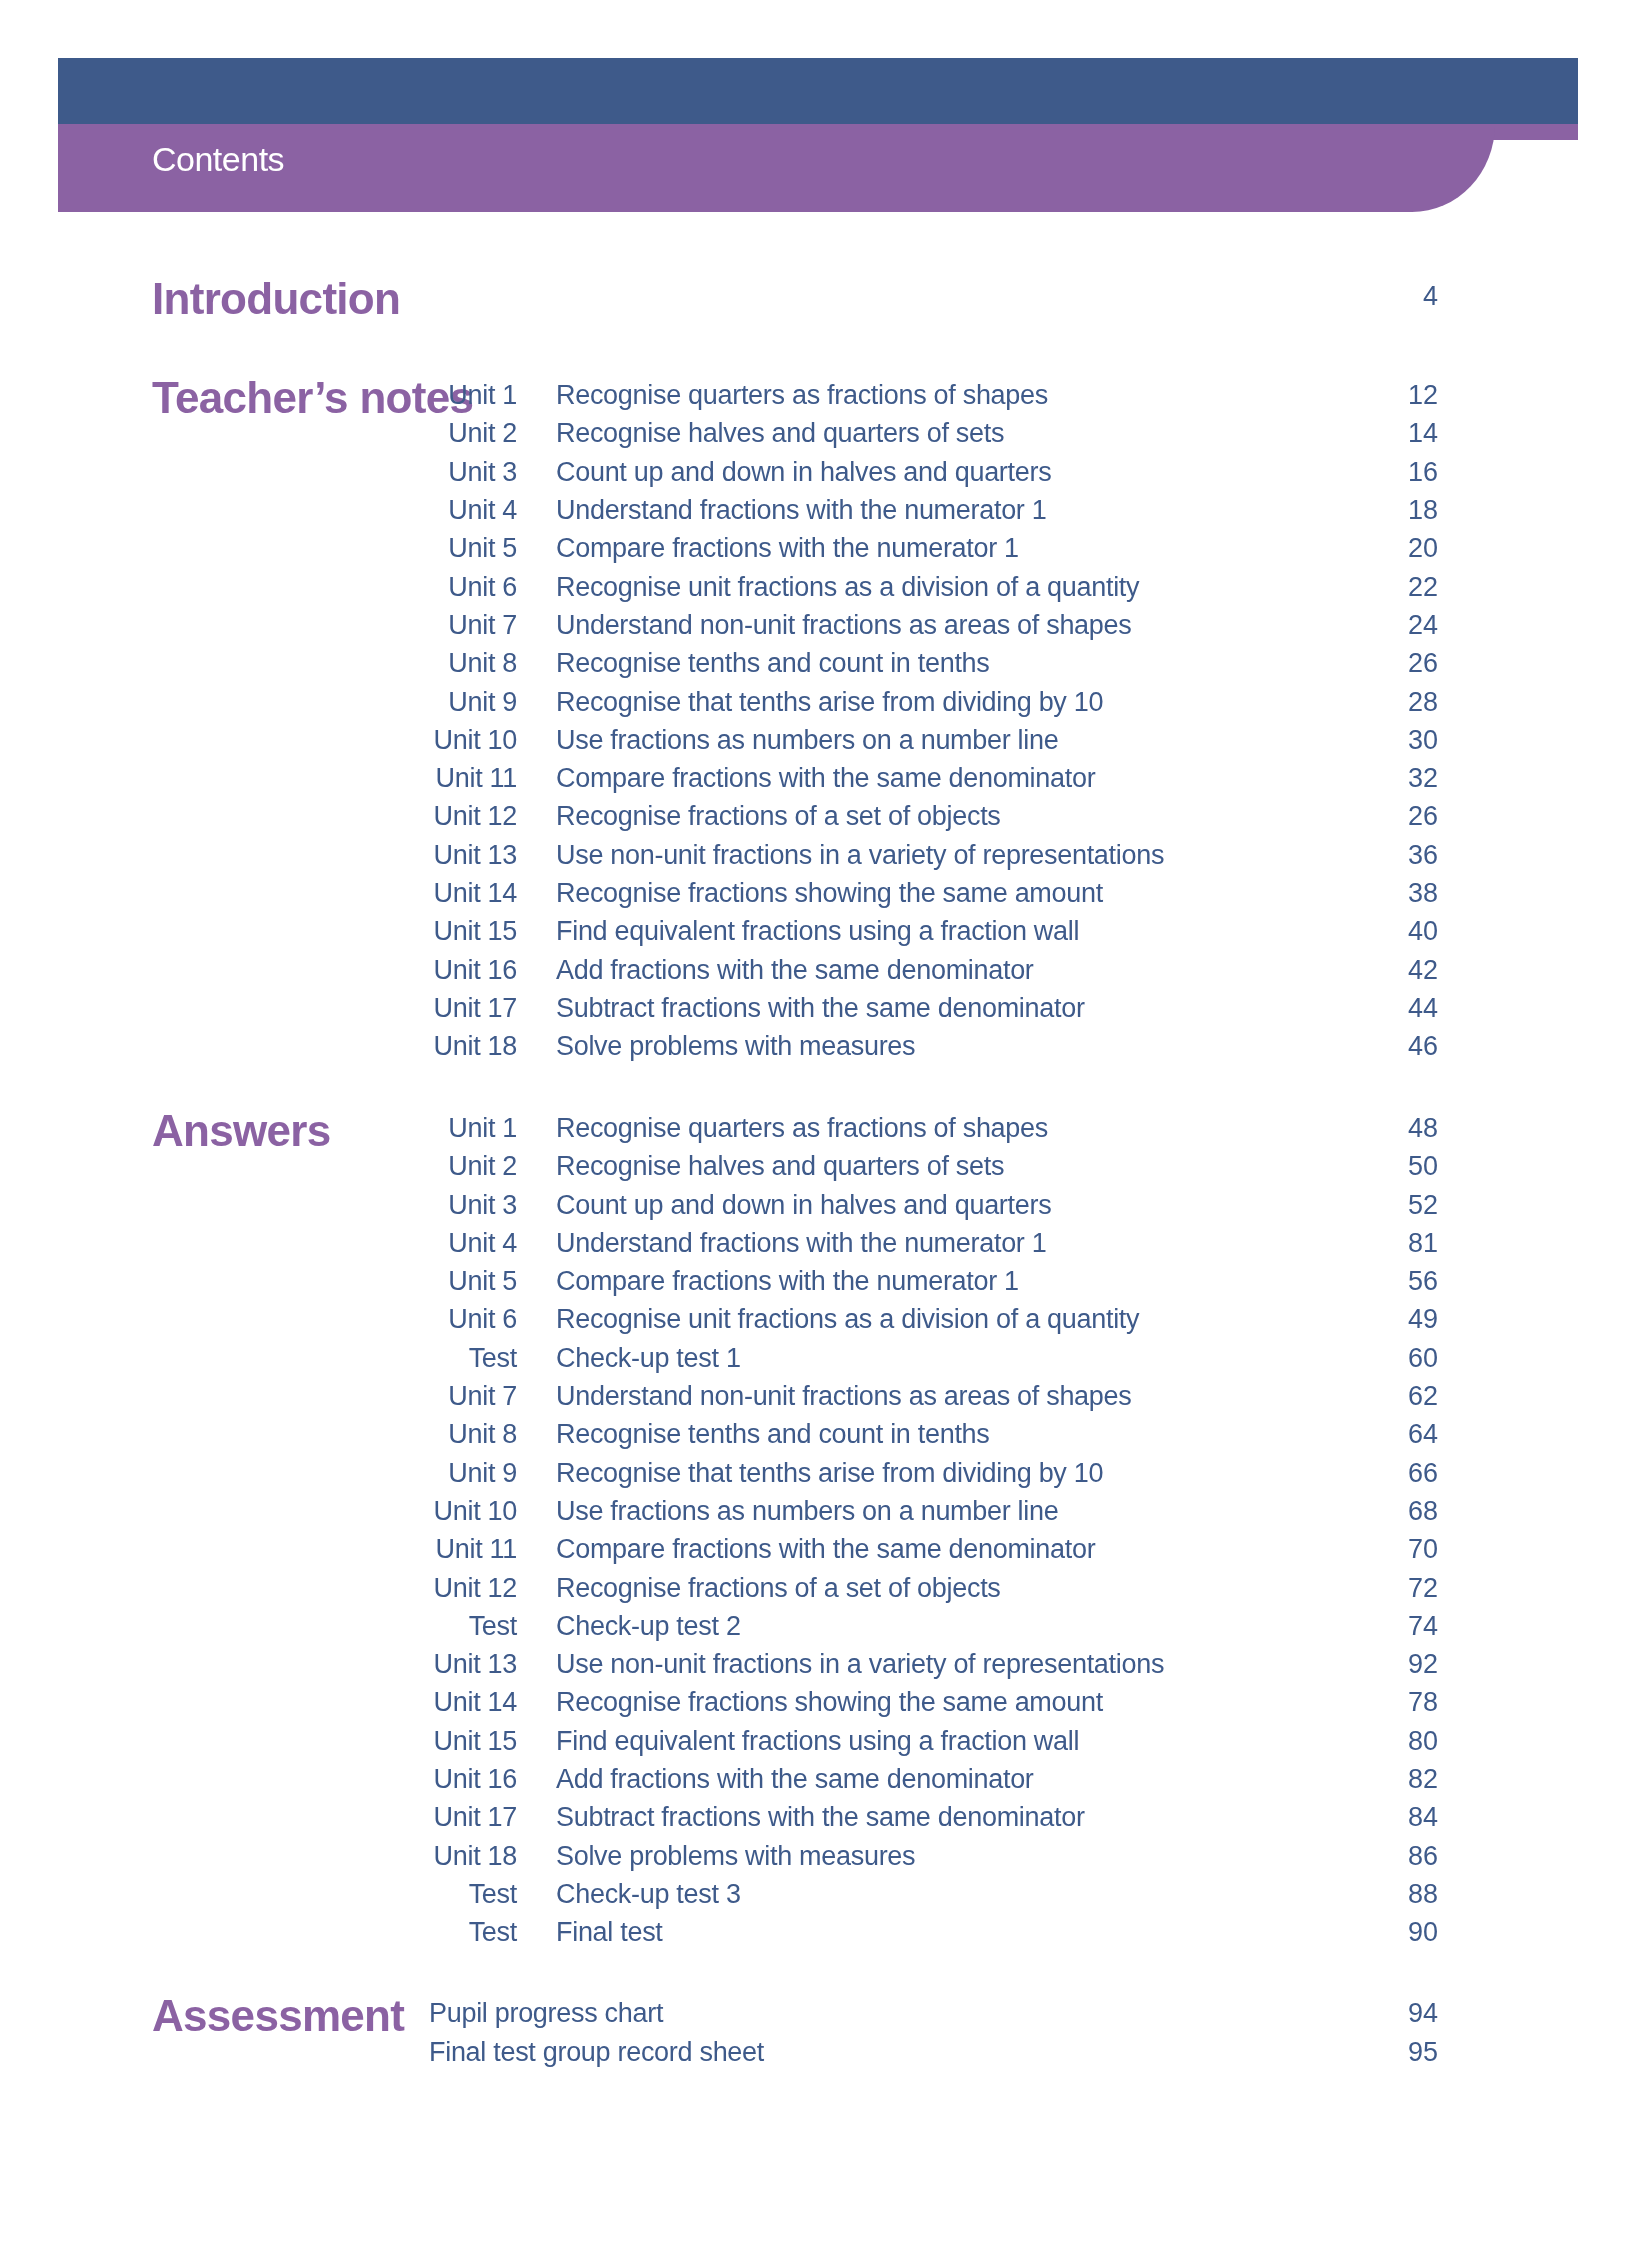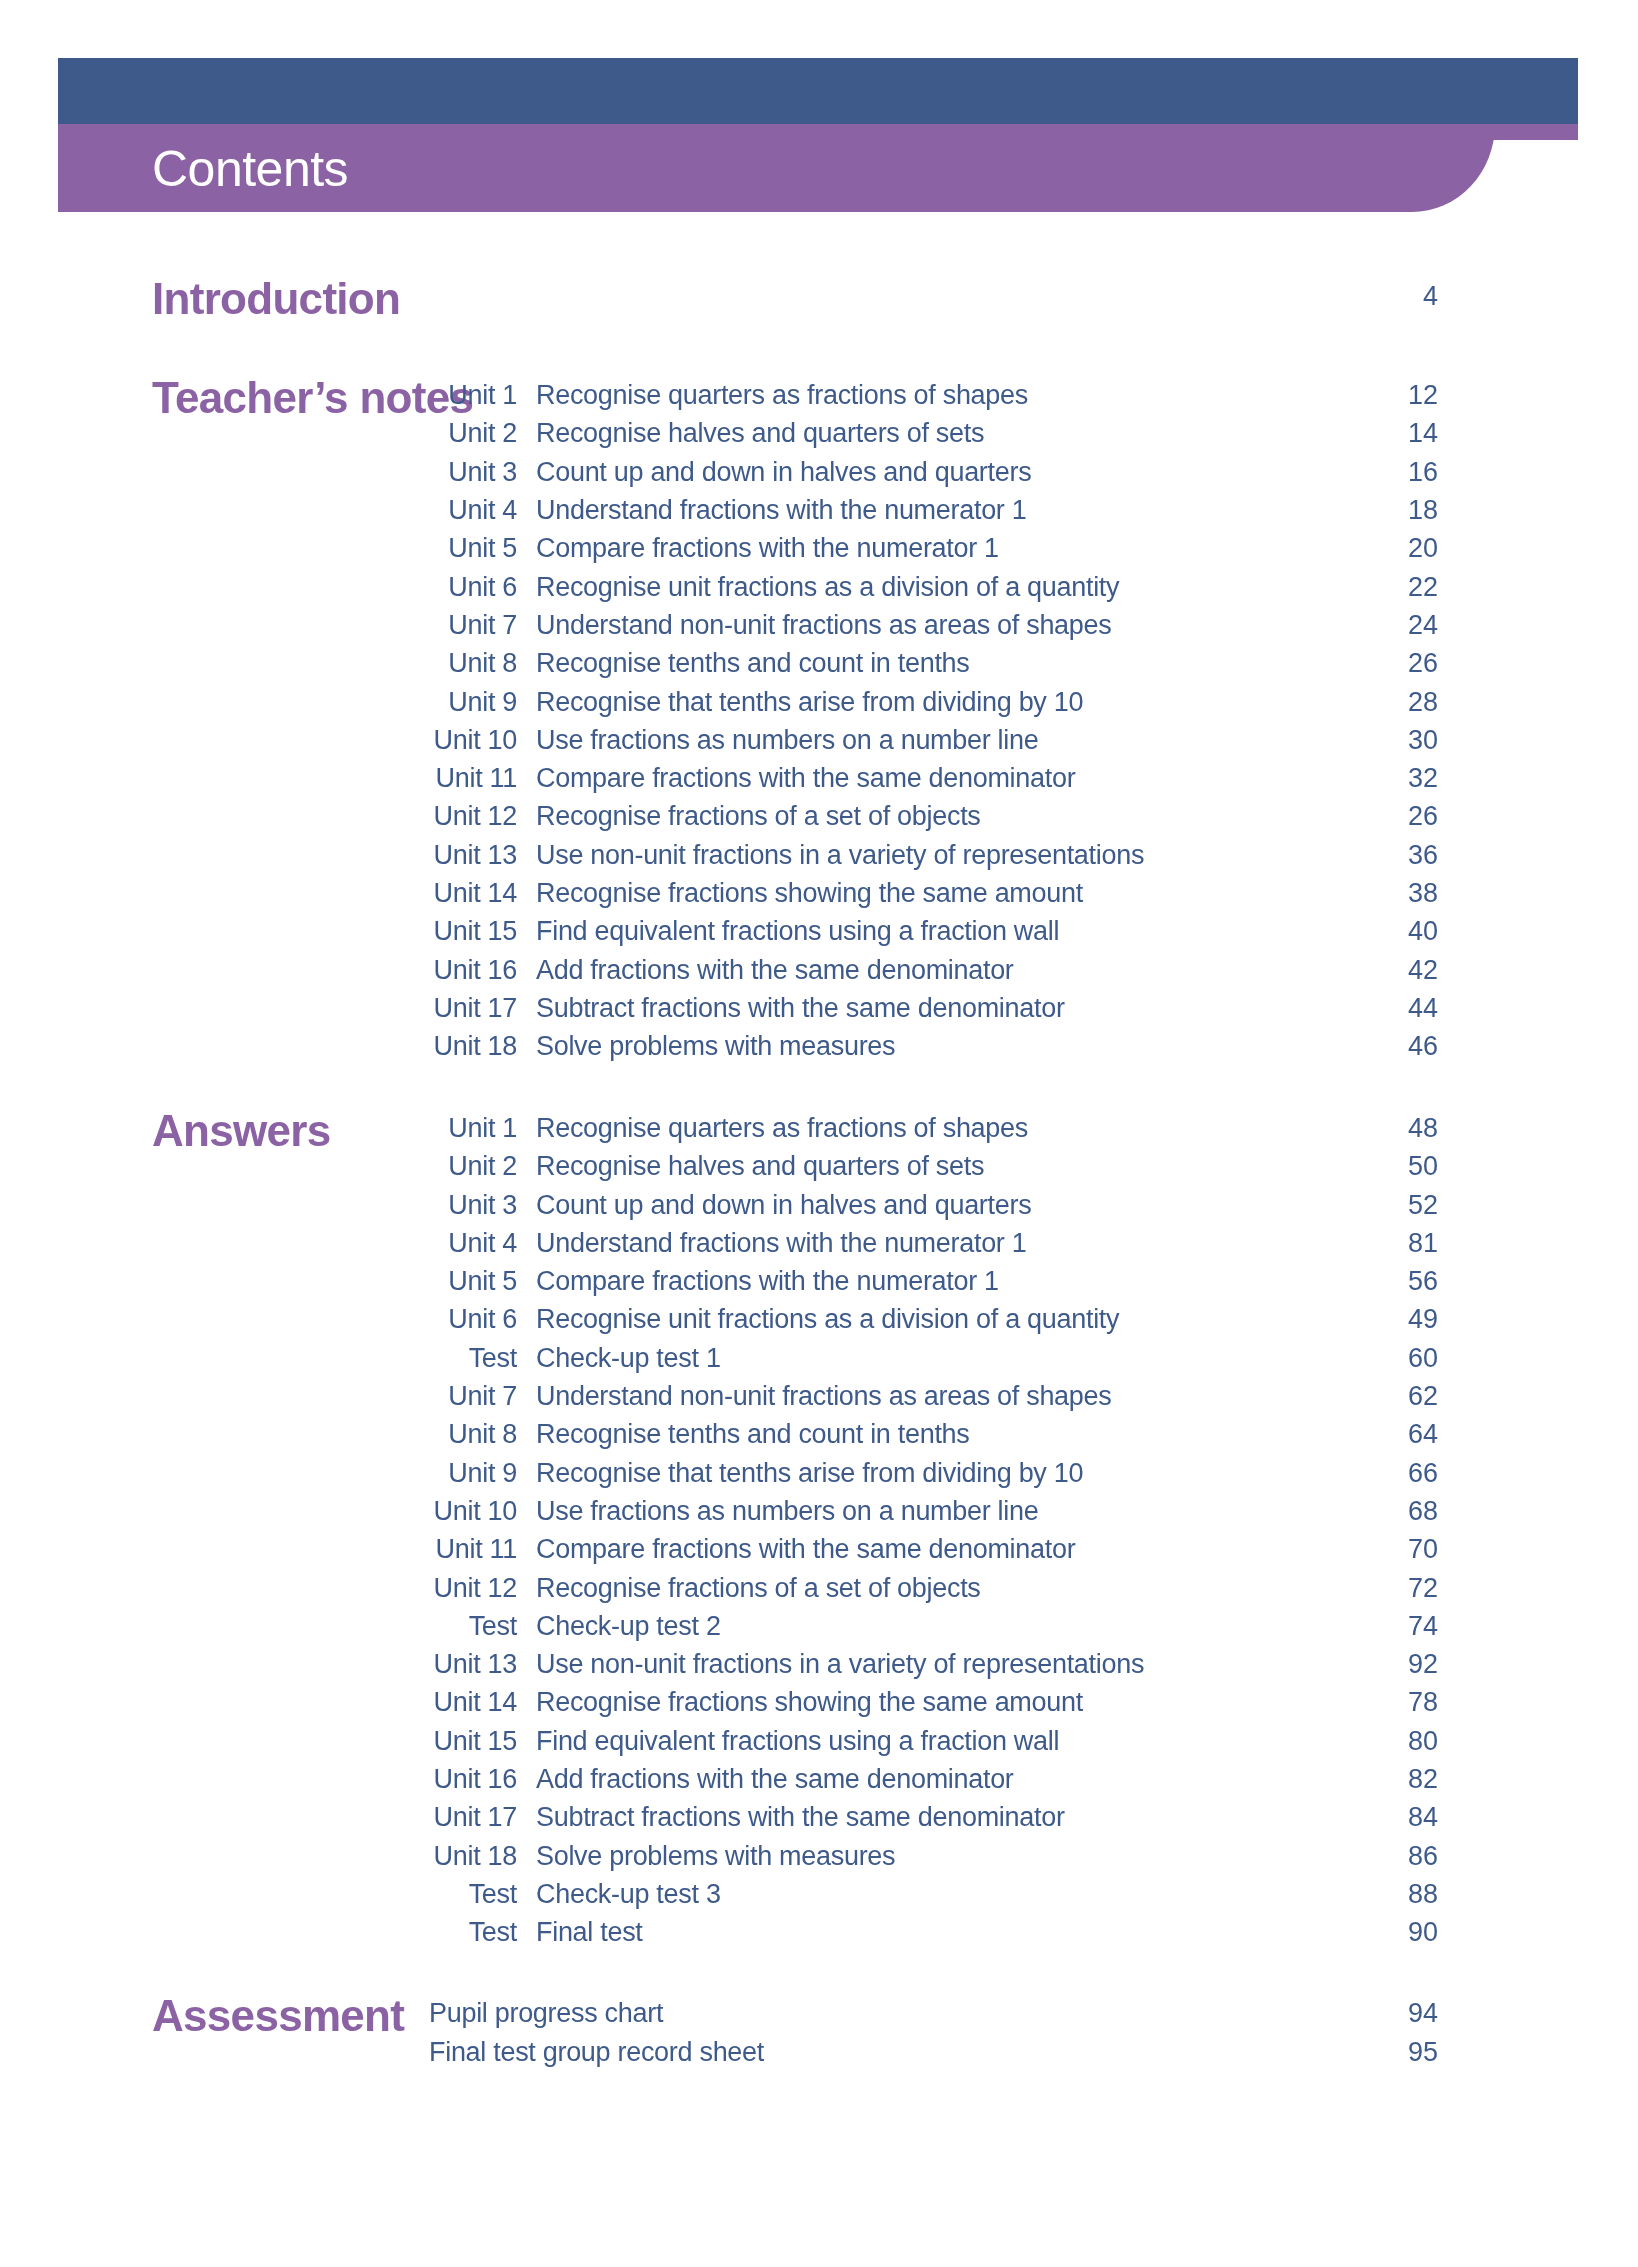"Contents" .page-title { font-size: 50px -> 34px }
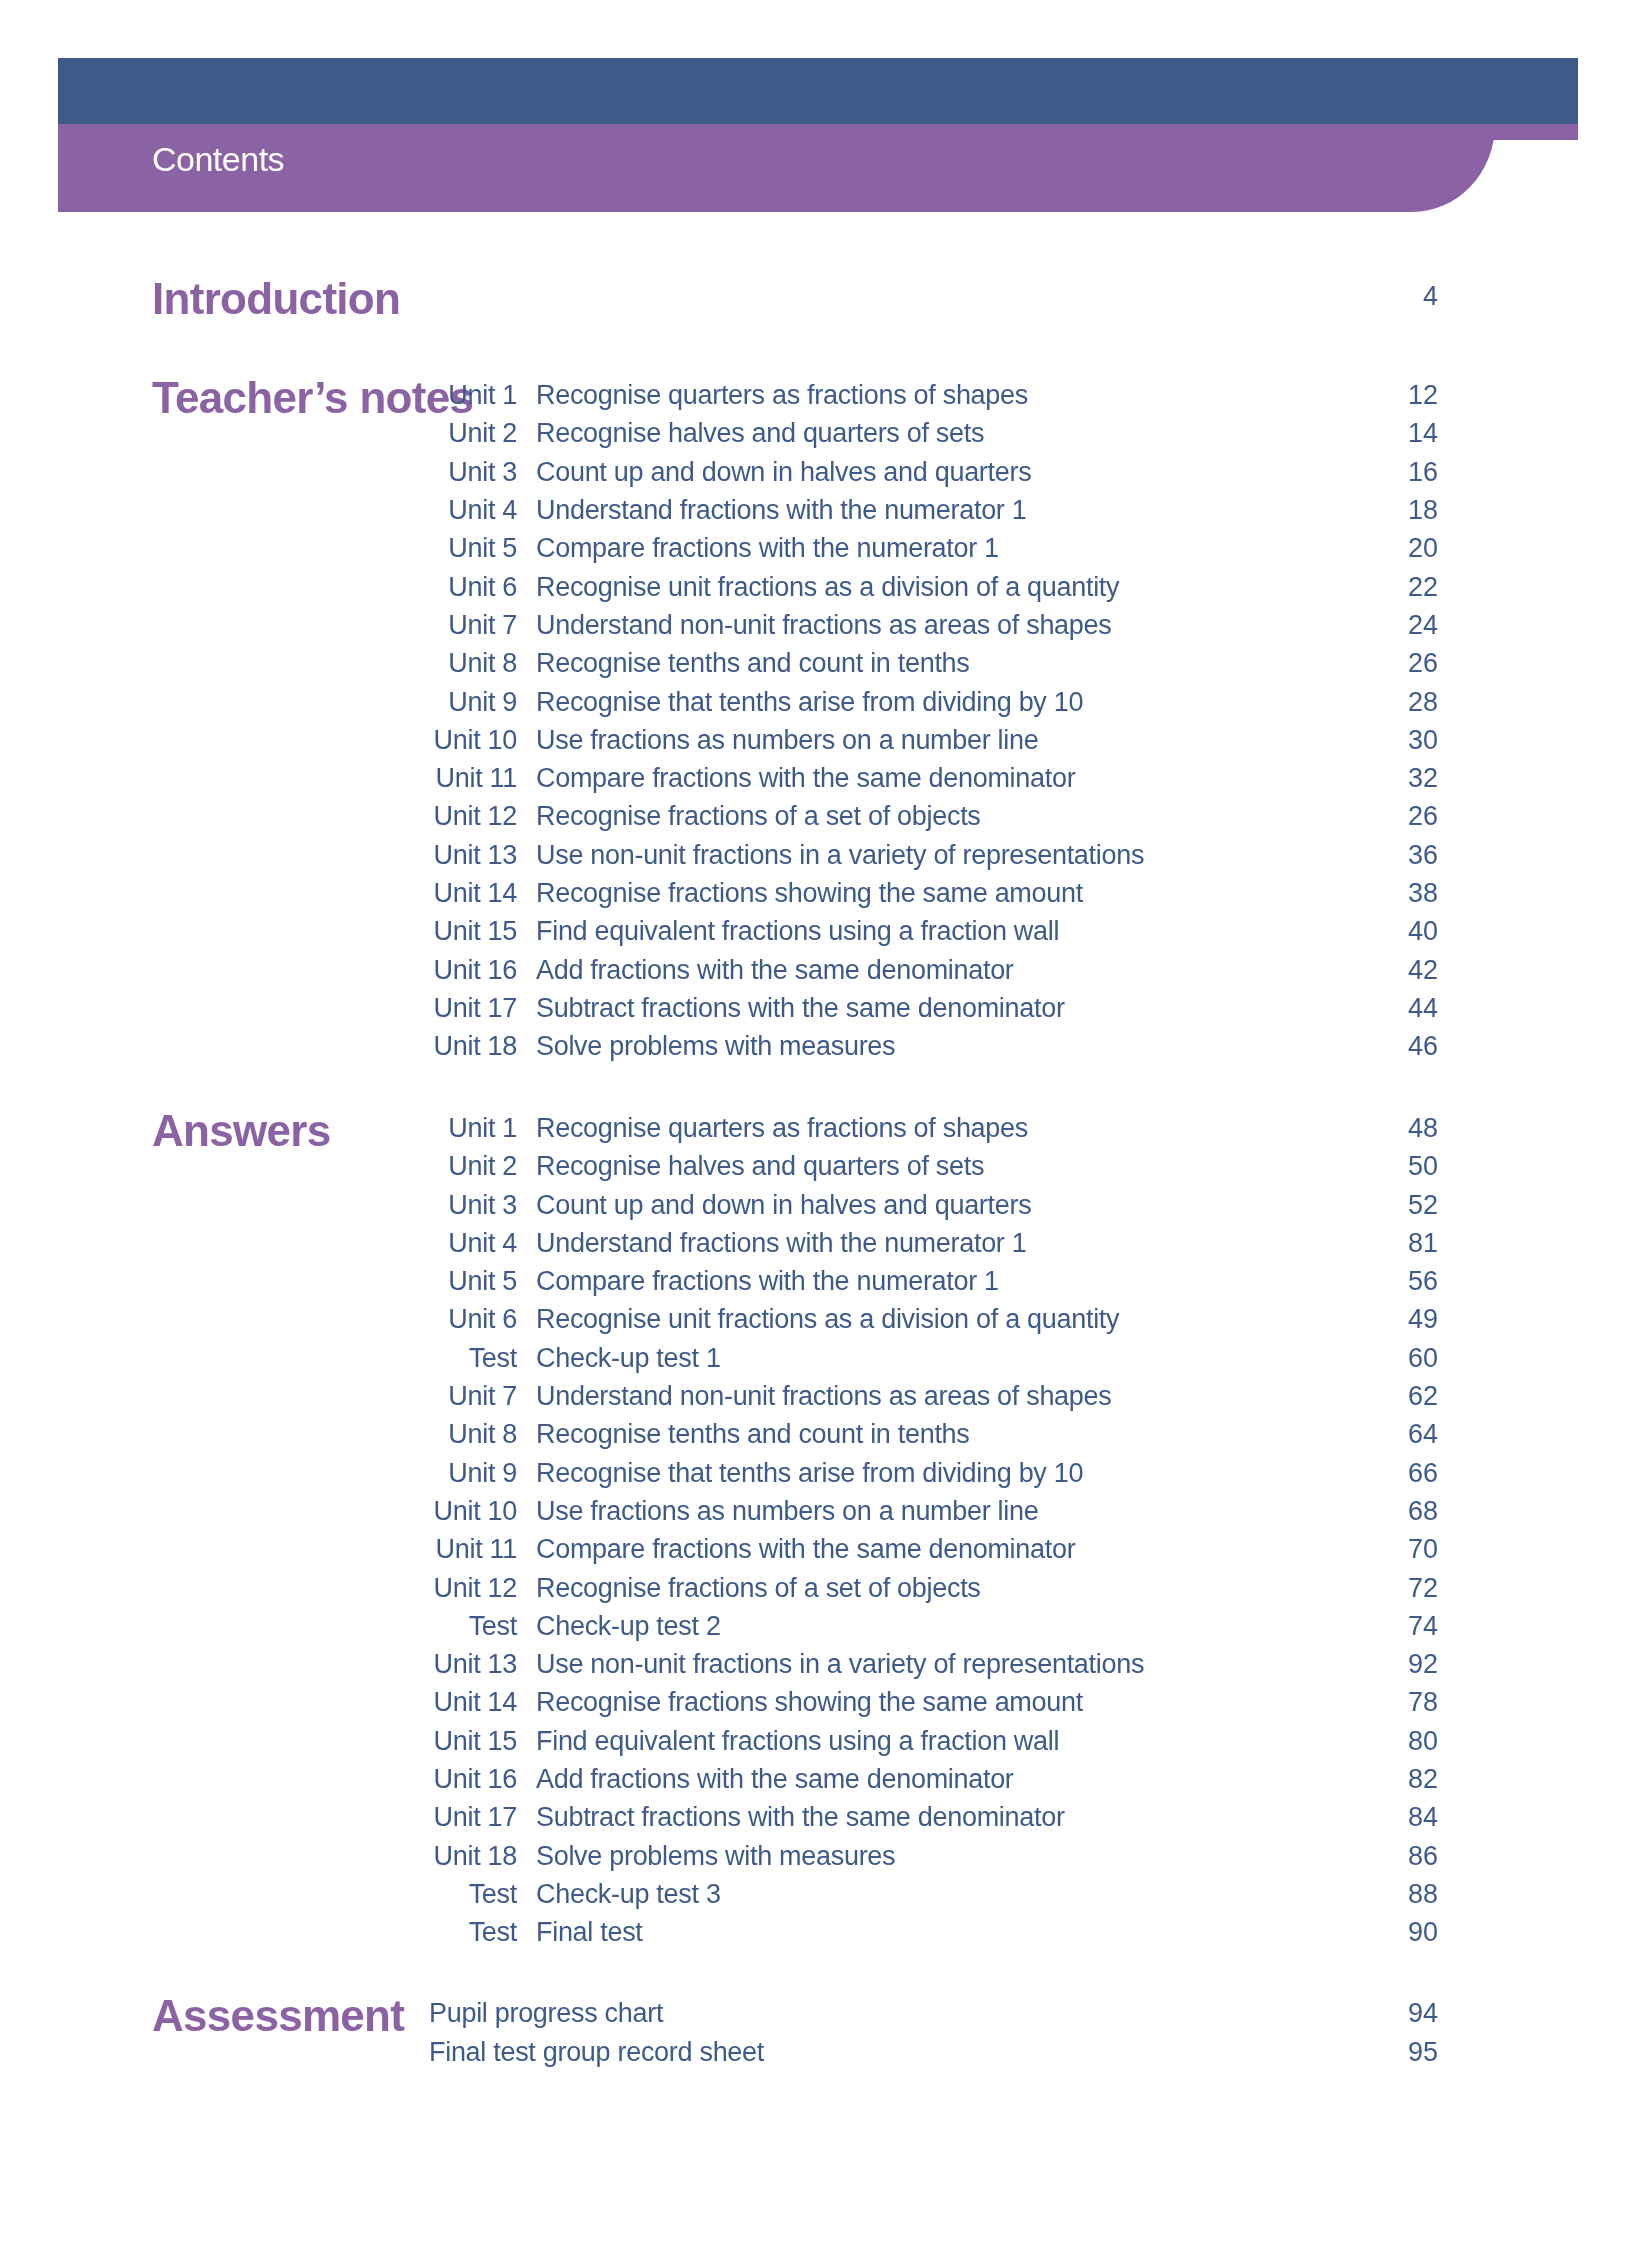"Recognise quarters as fractions of" .row .title { left: 536px -> 556px }
